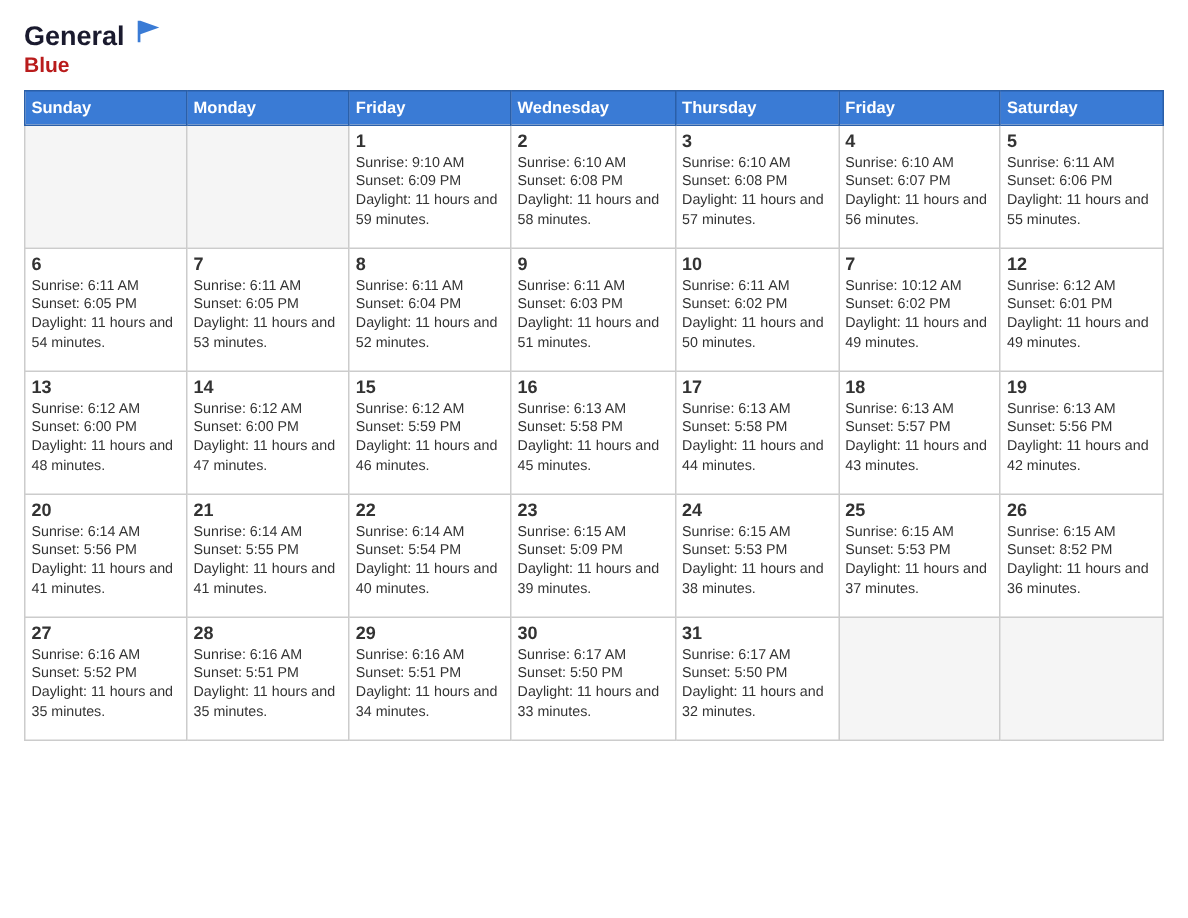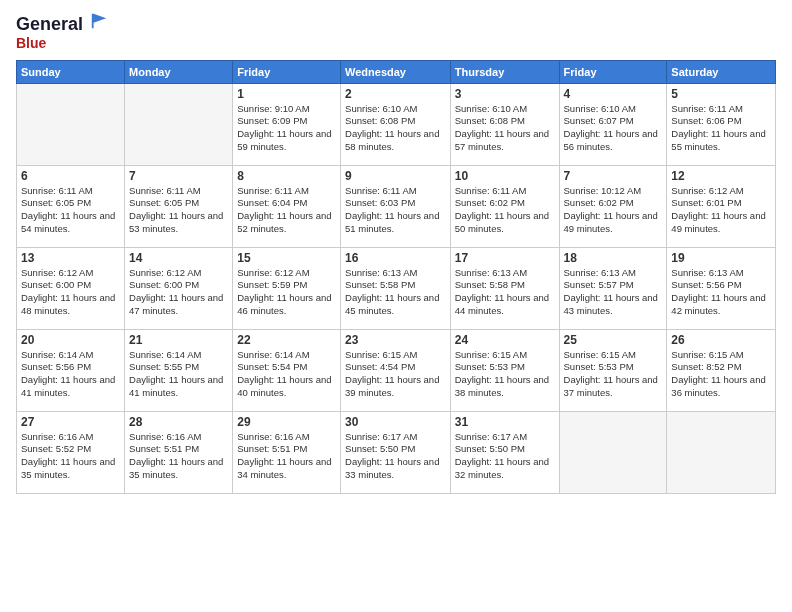"Sunrise: 6:15 AM Sunset: 4:54" div.day-info { text: 4:54 -> 5:09 }
